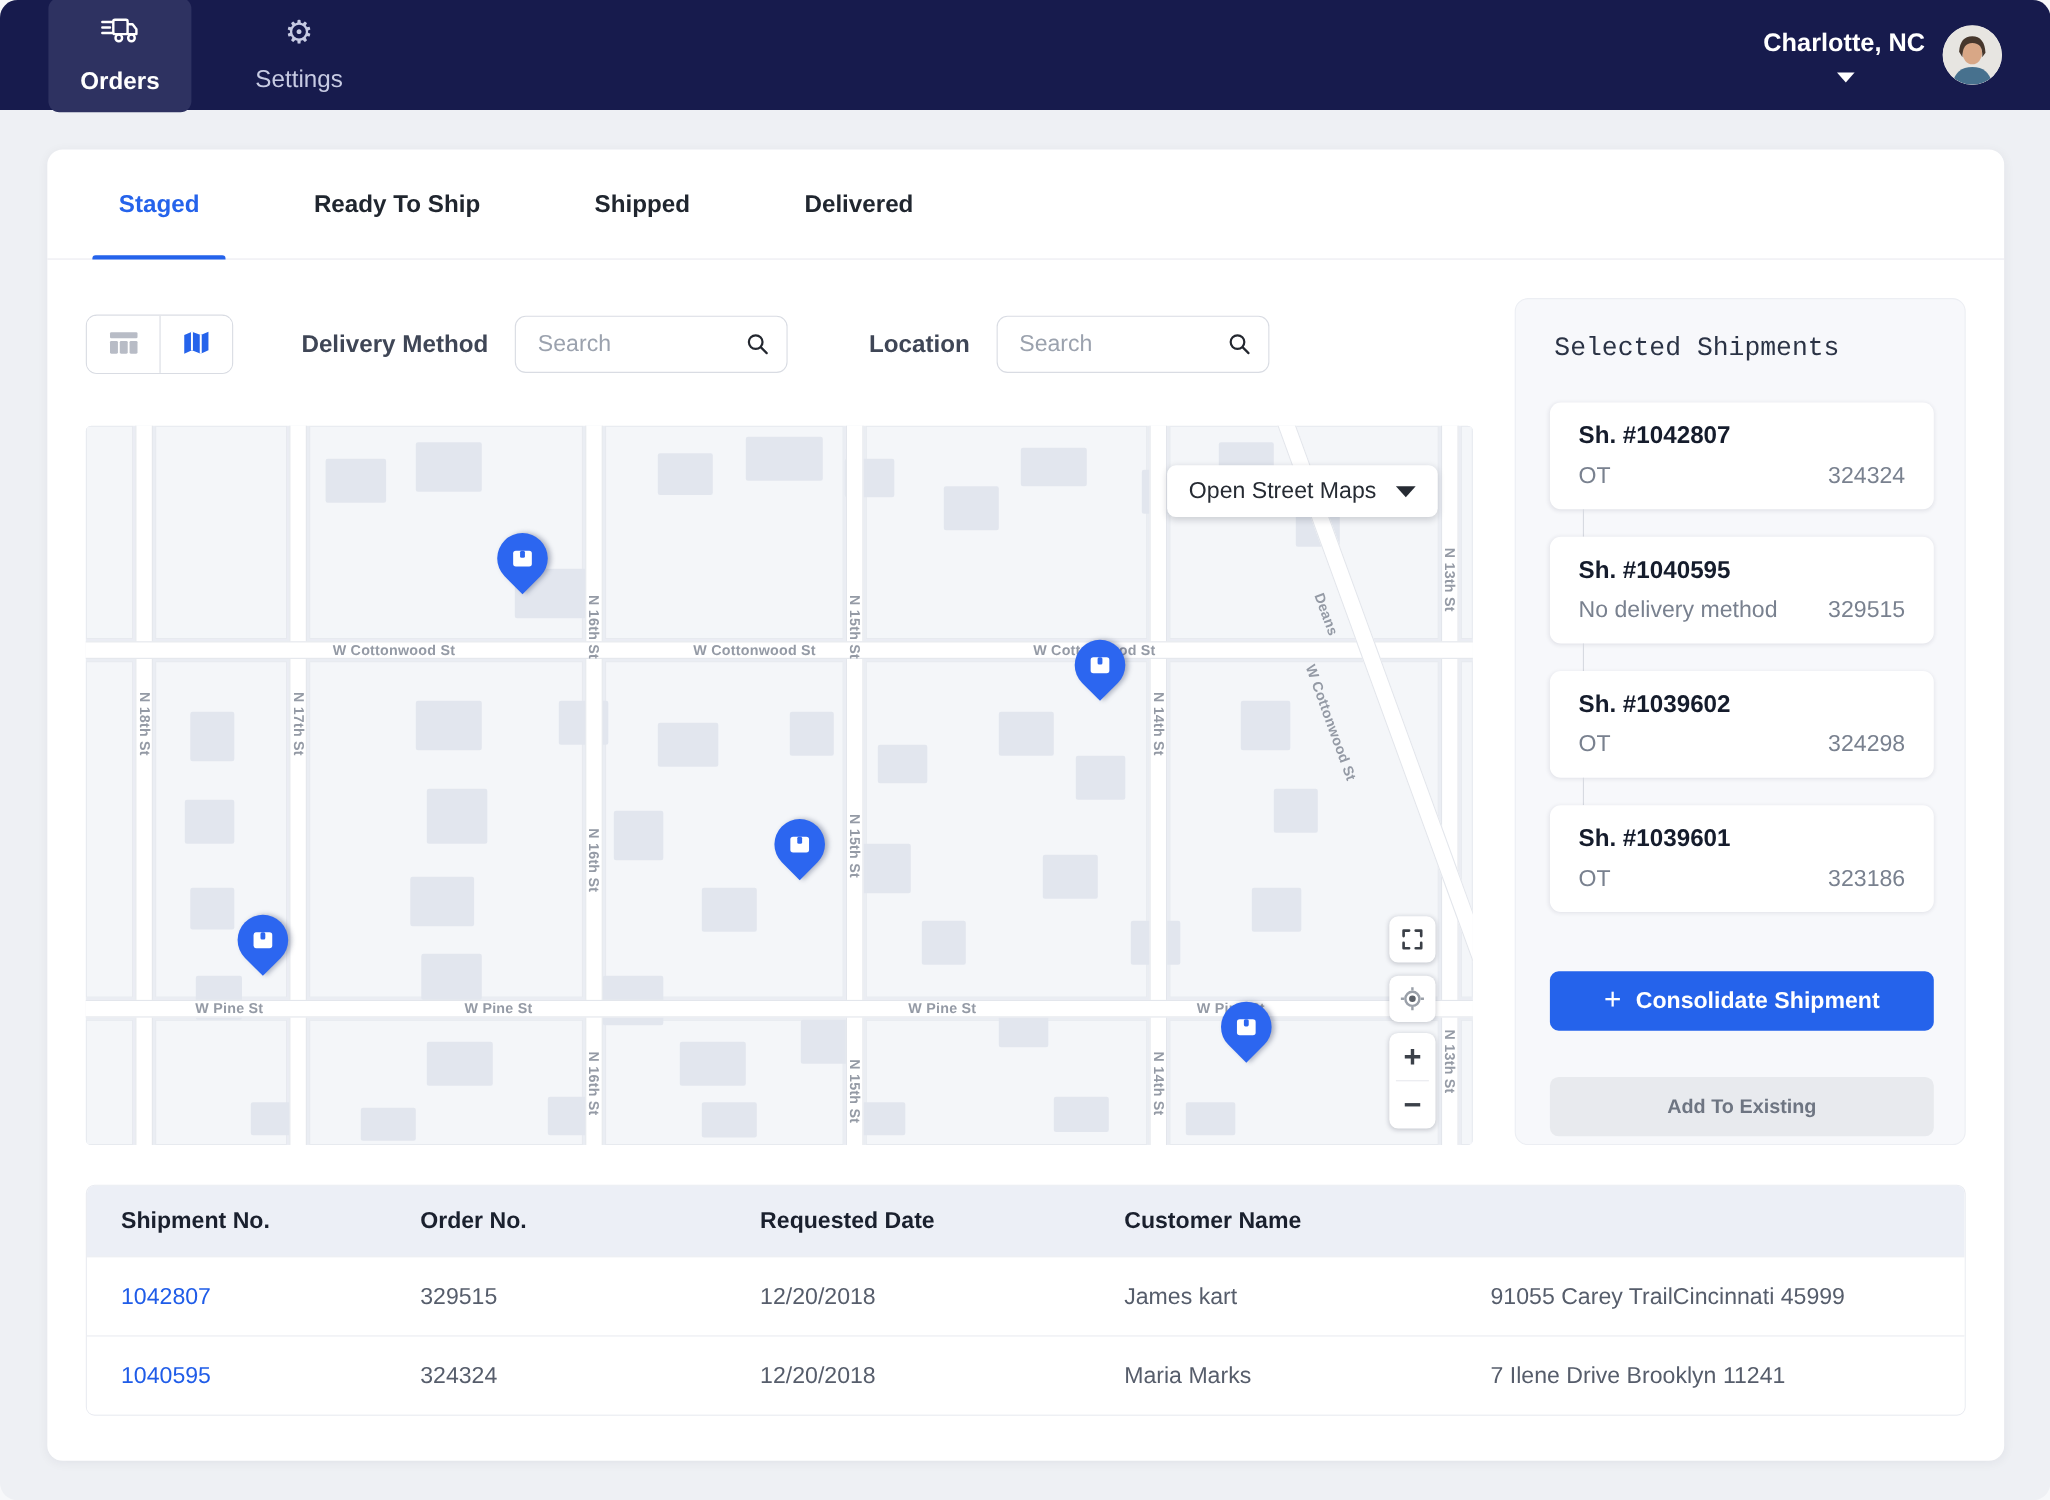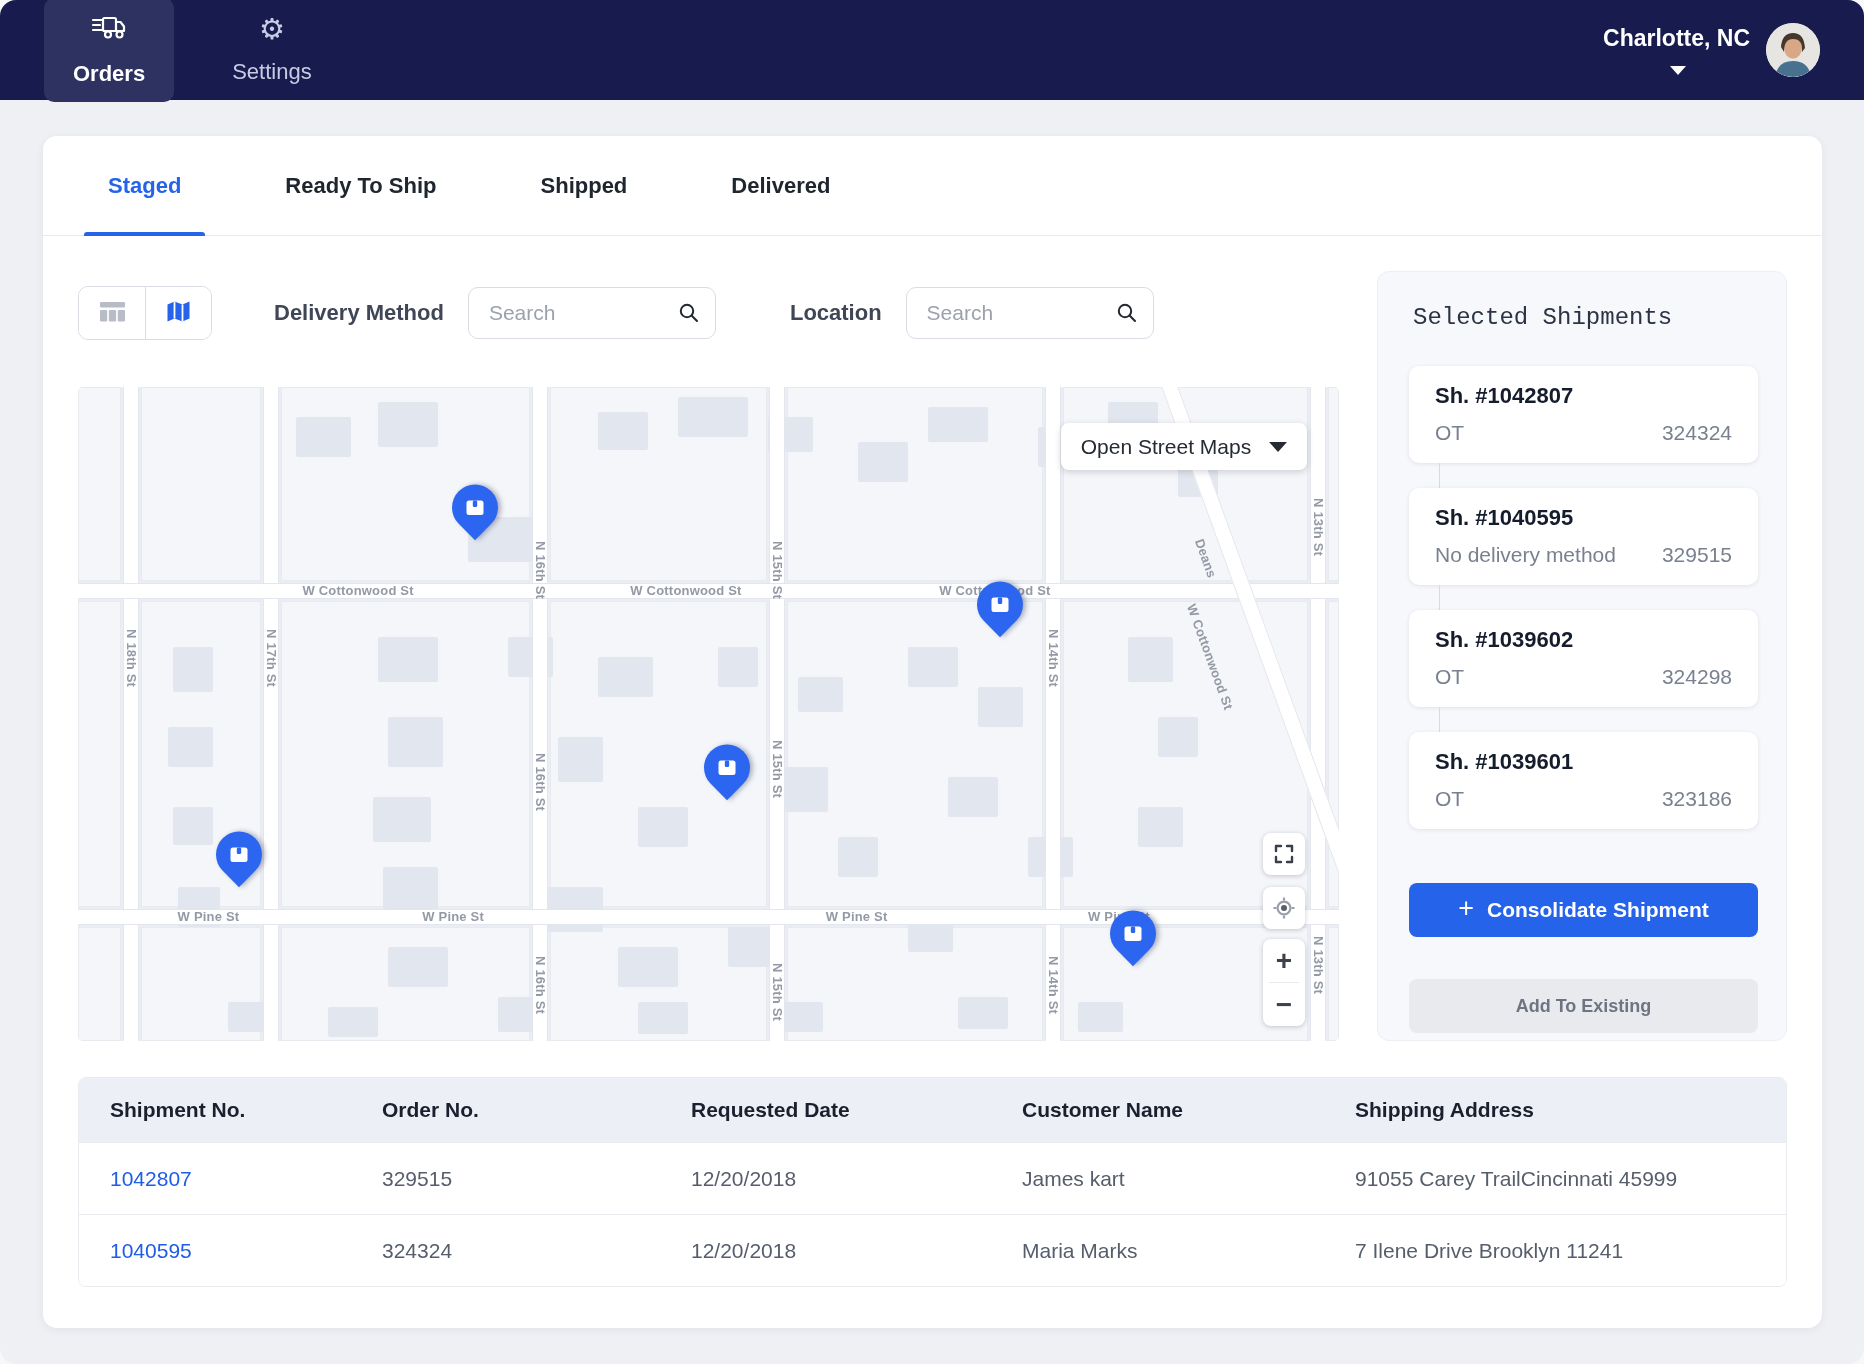"Shipping Address" div { html: <div>Shipping Address</div> -> none }
